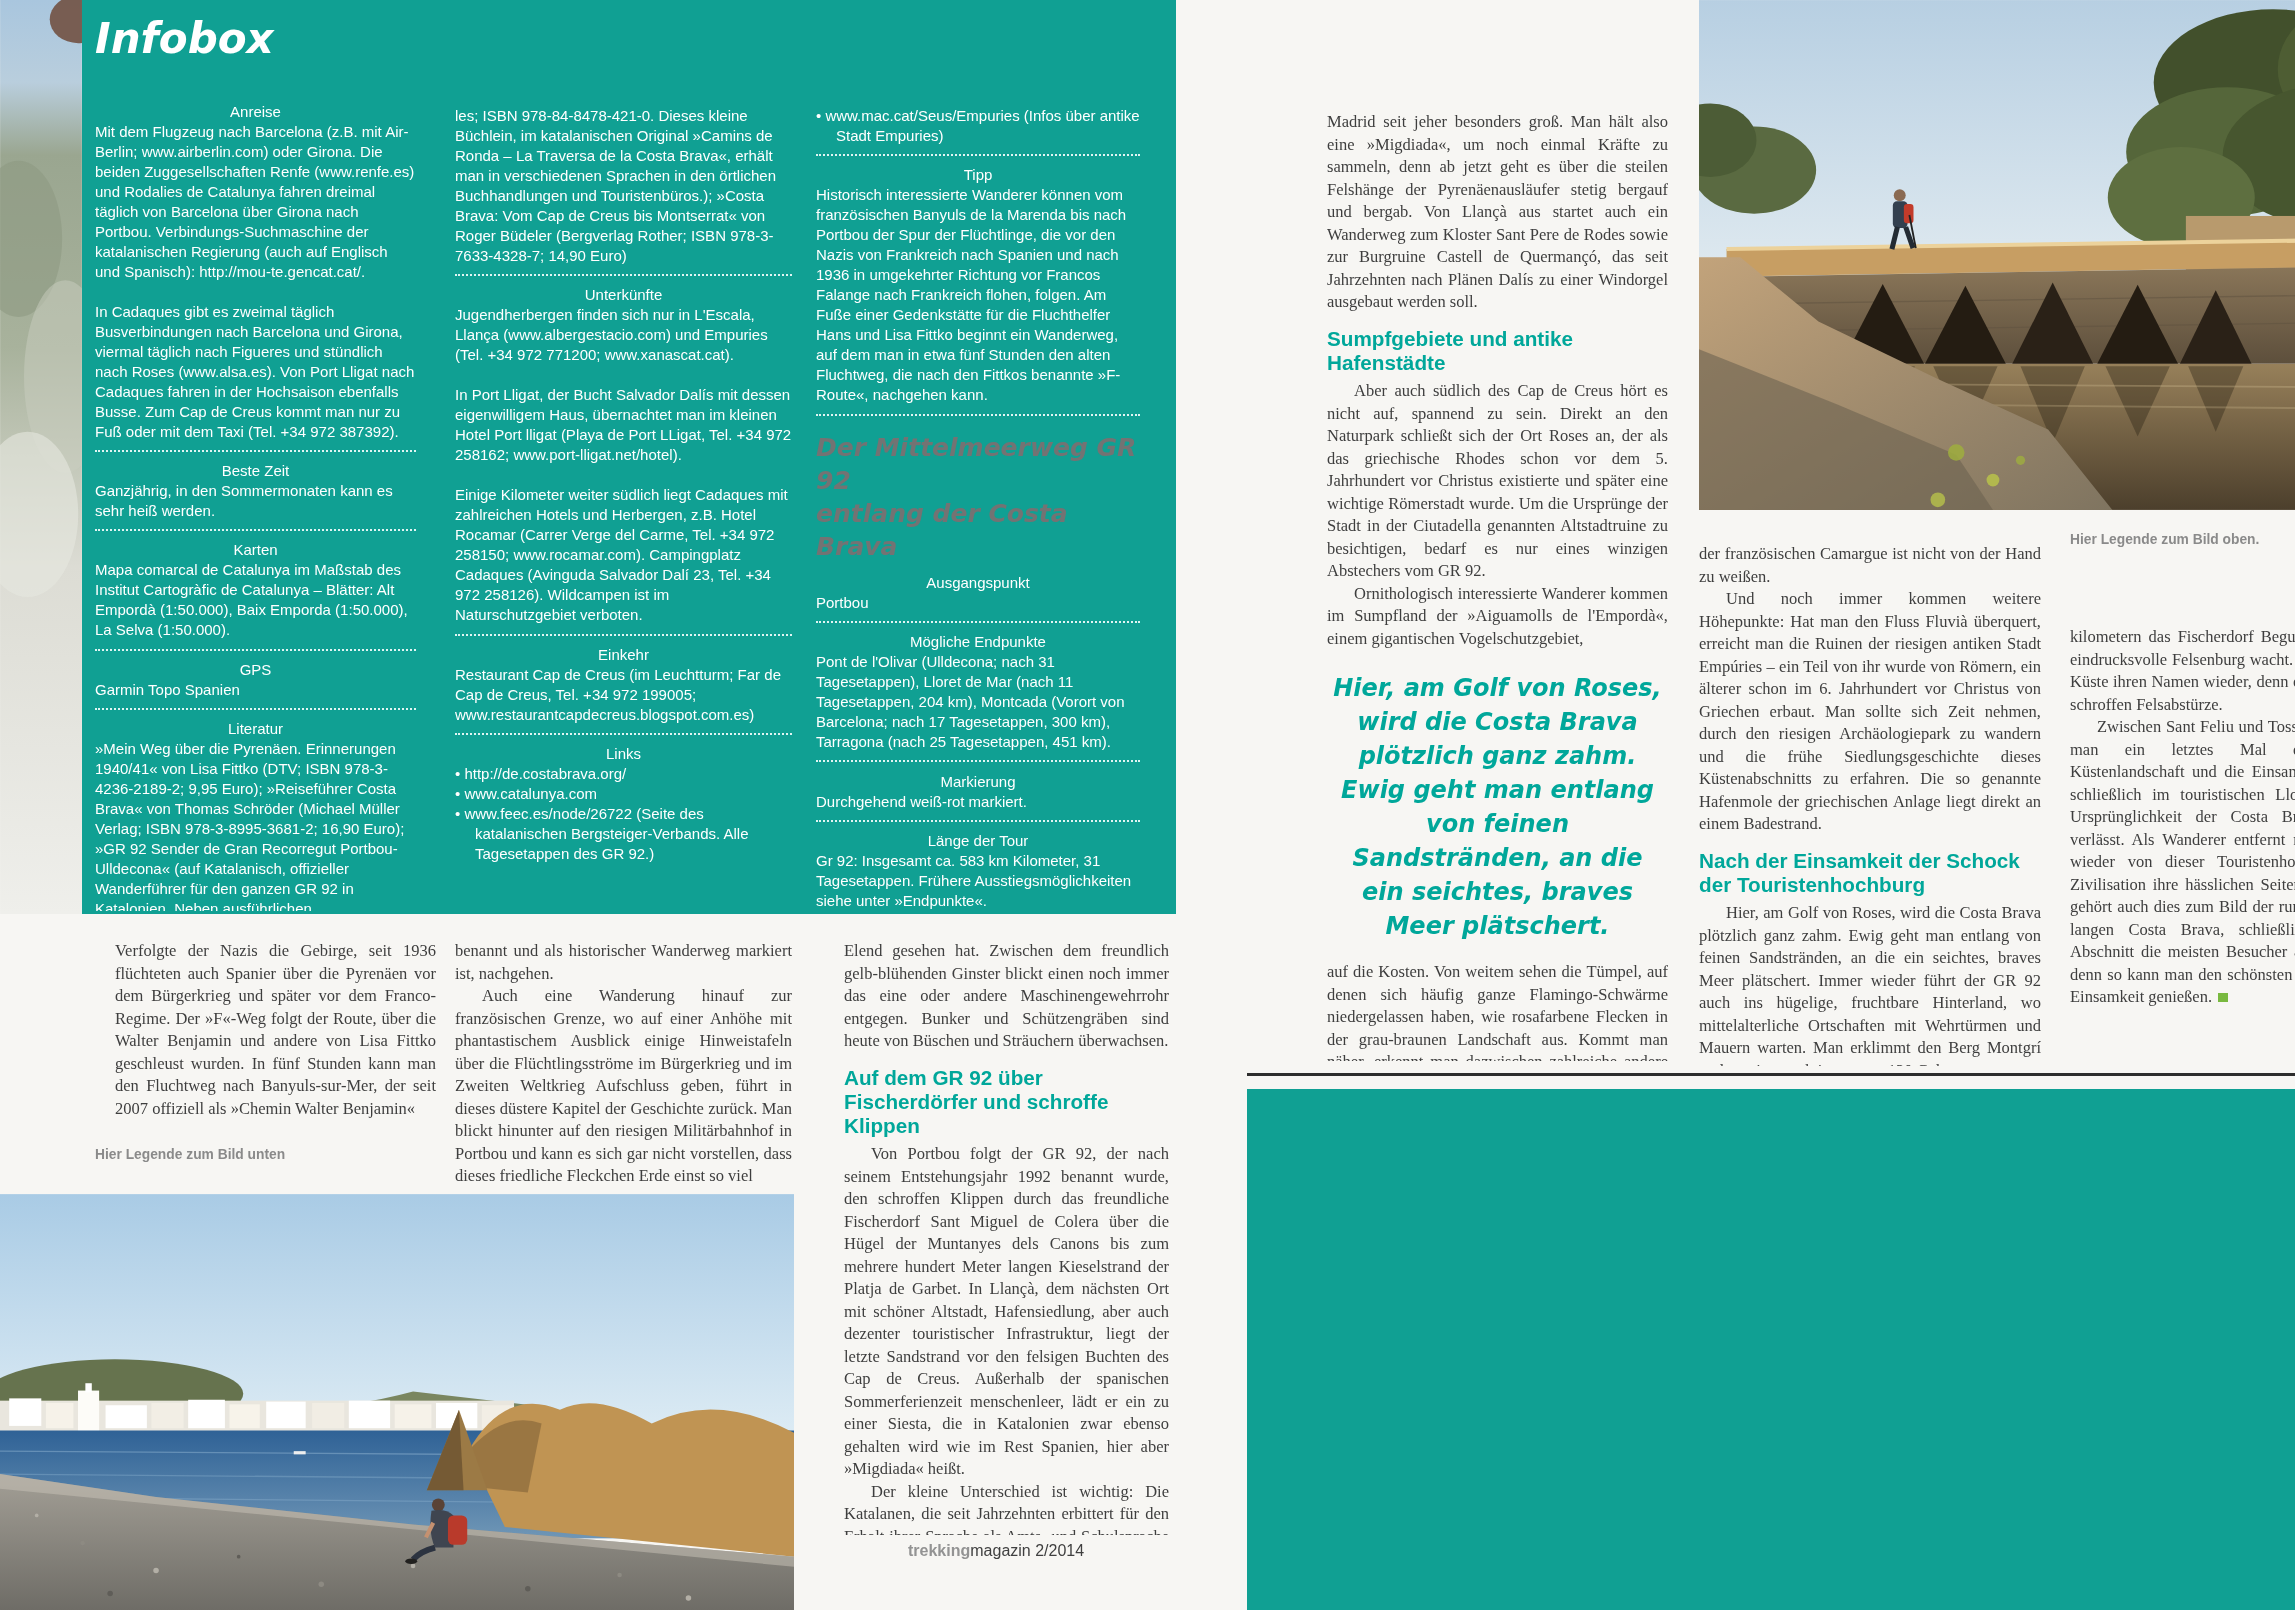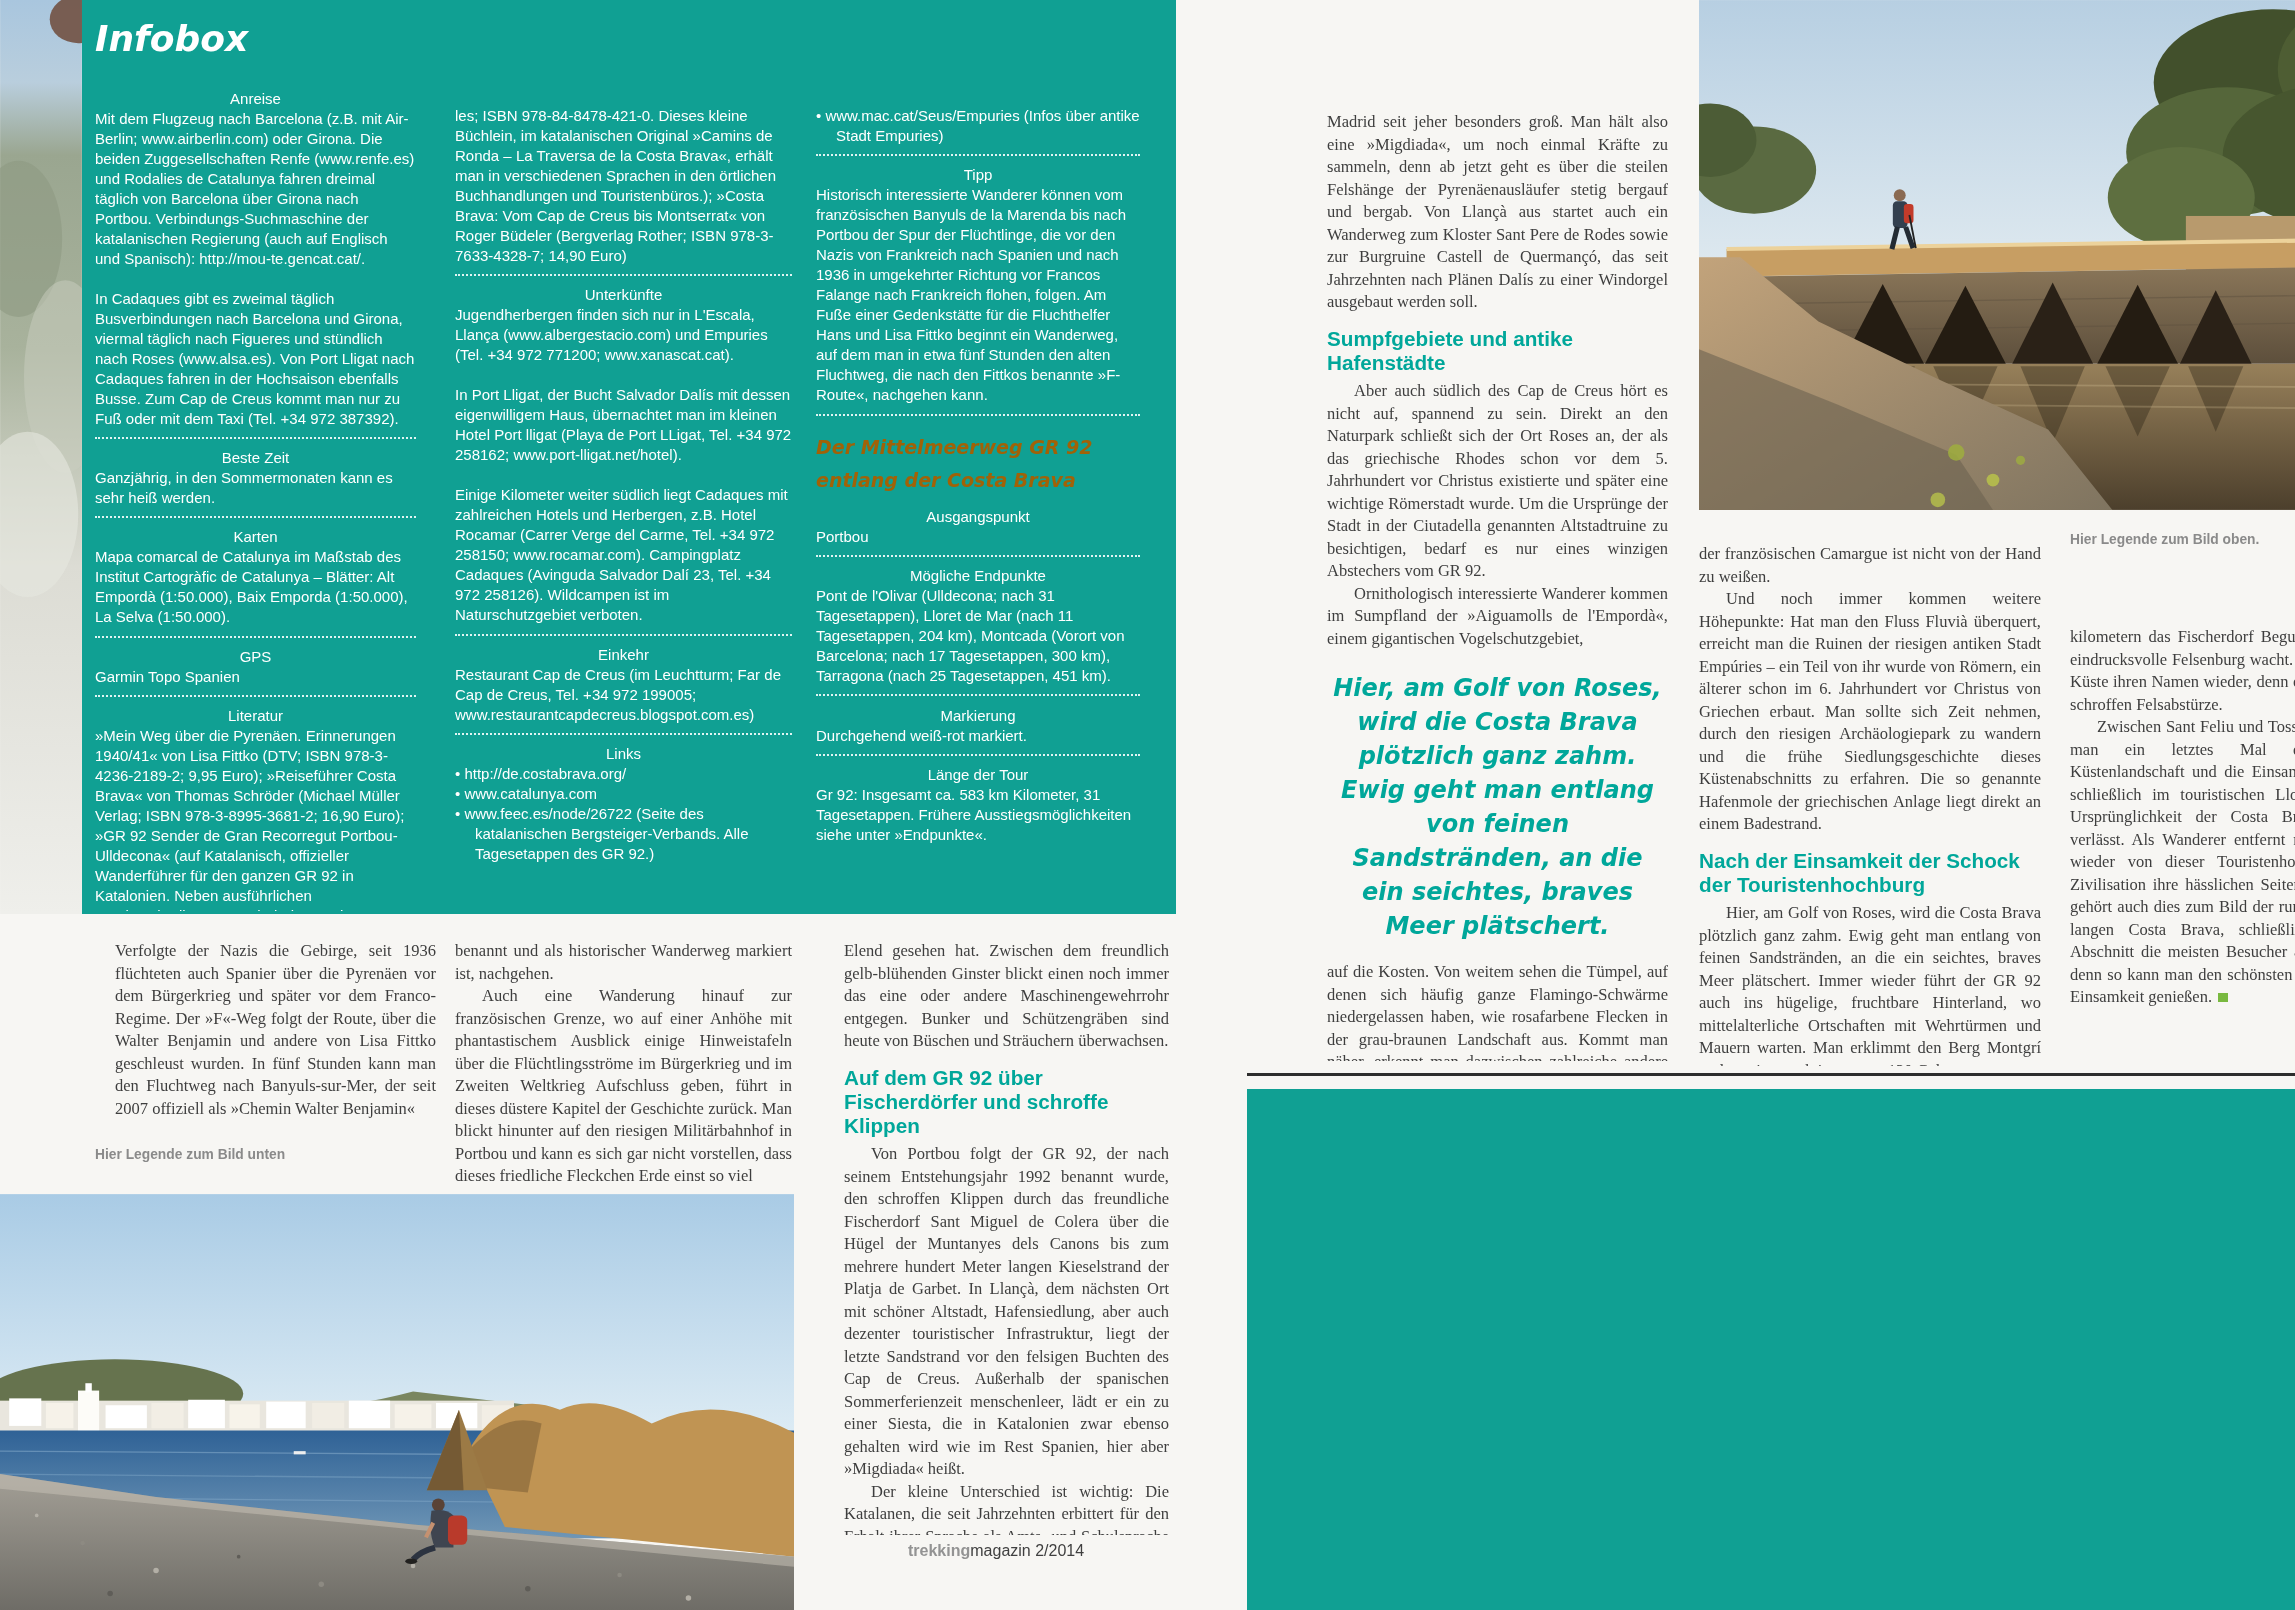"Infobox" .ib-title { font-size: 36px -> 42px; margin: 0 0 28px 0 -> 0 0 41px 0 }
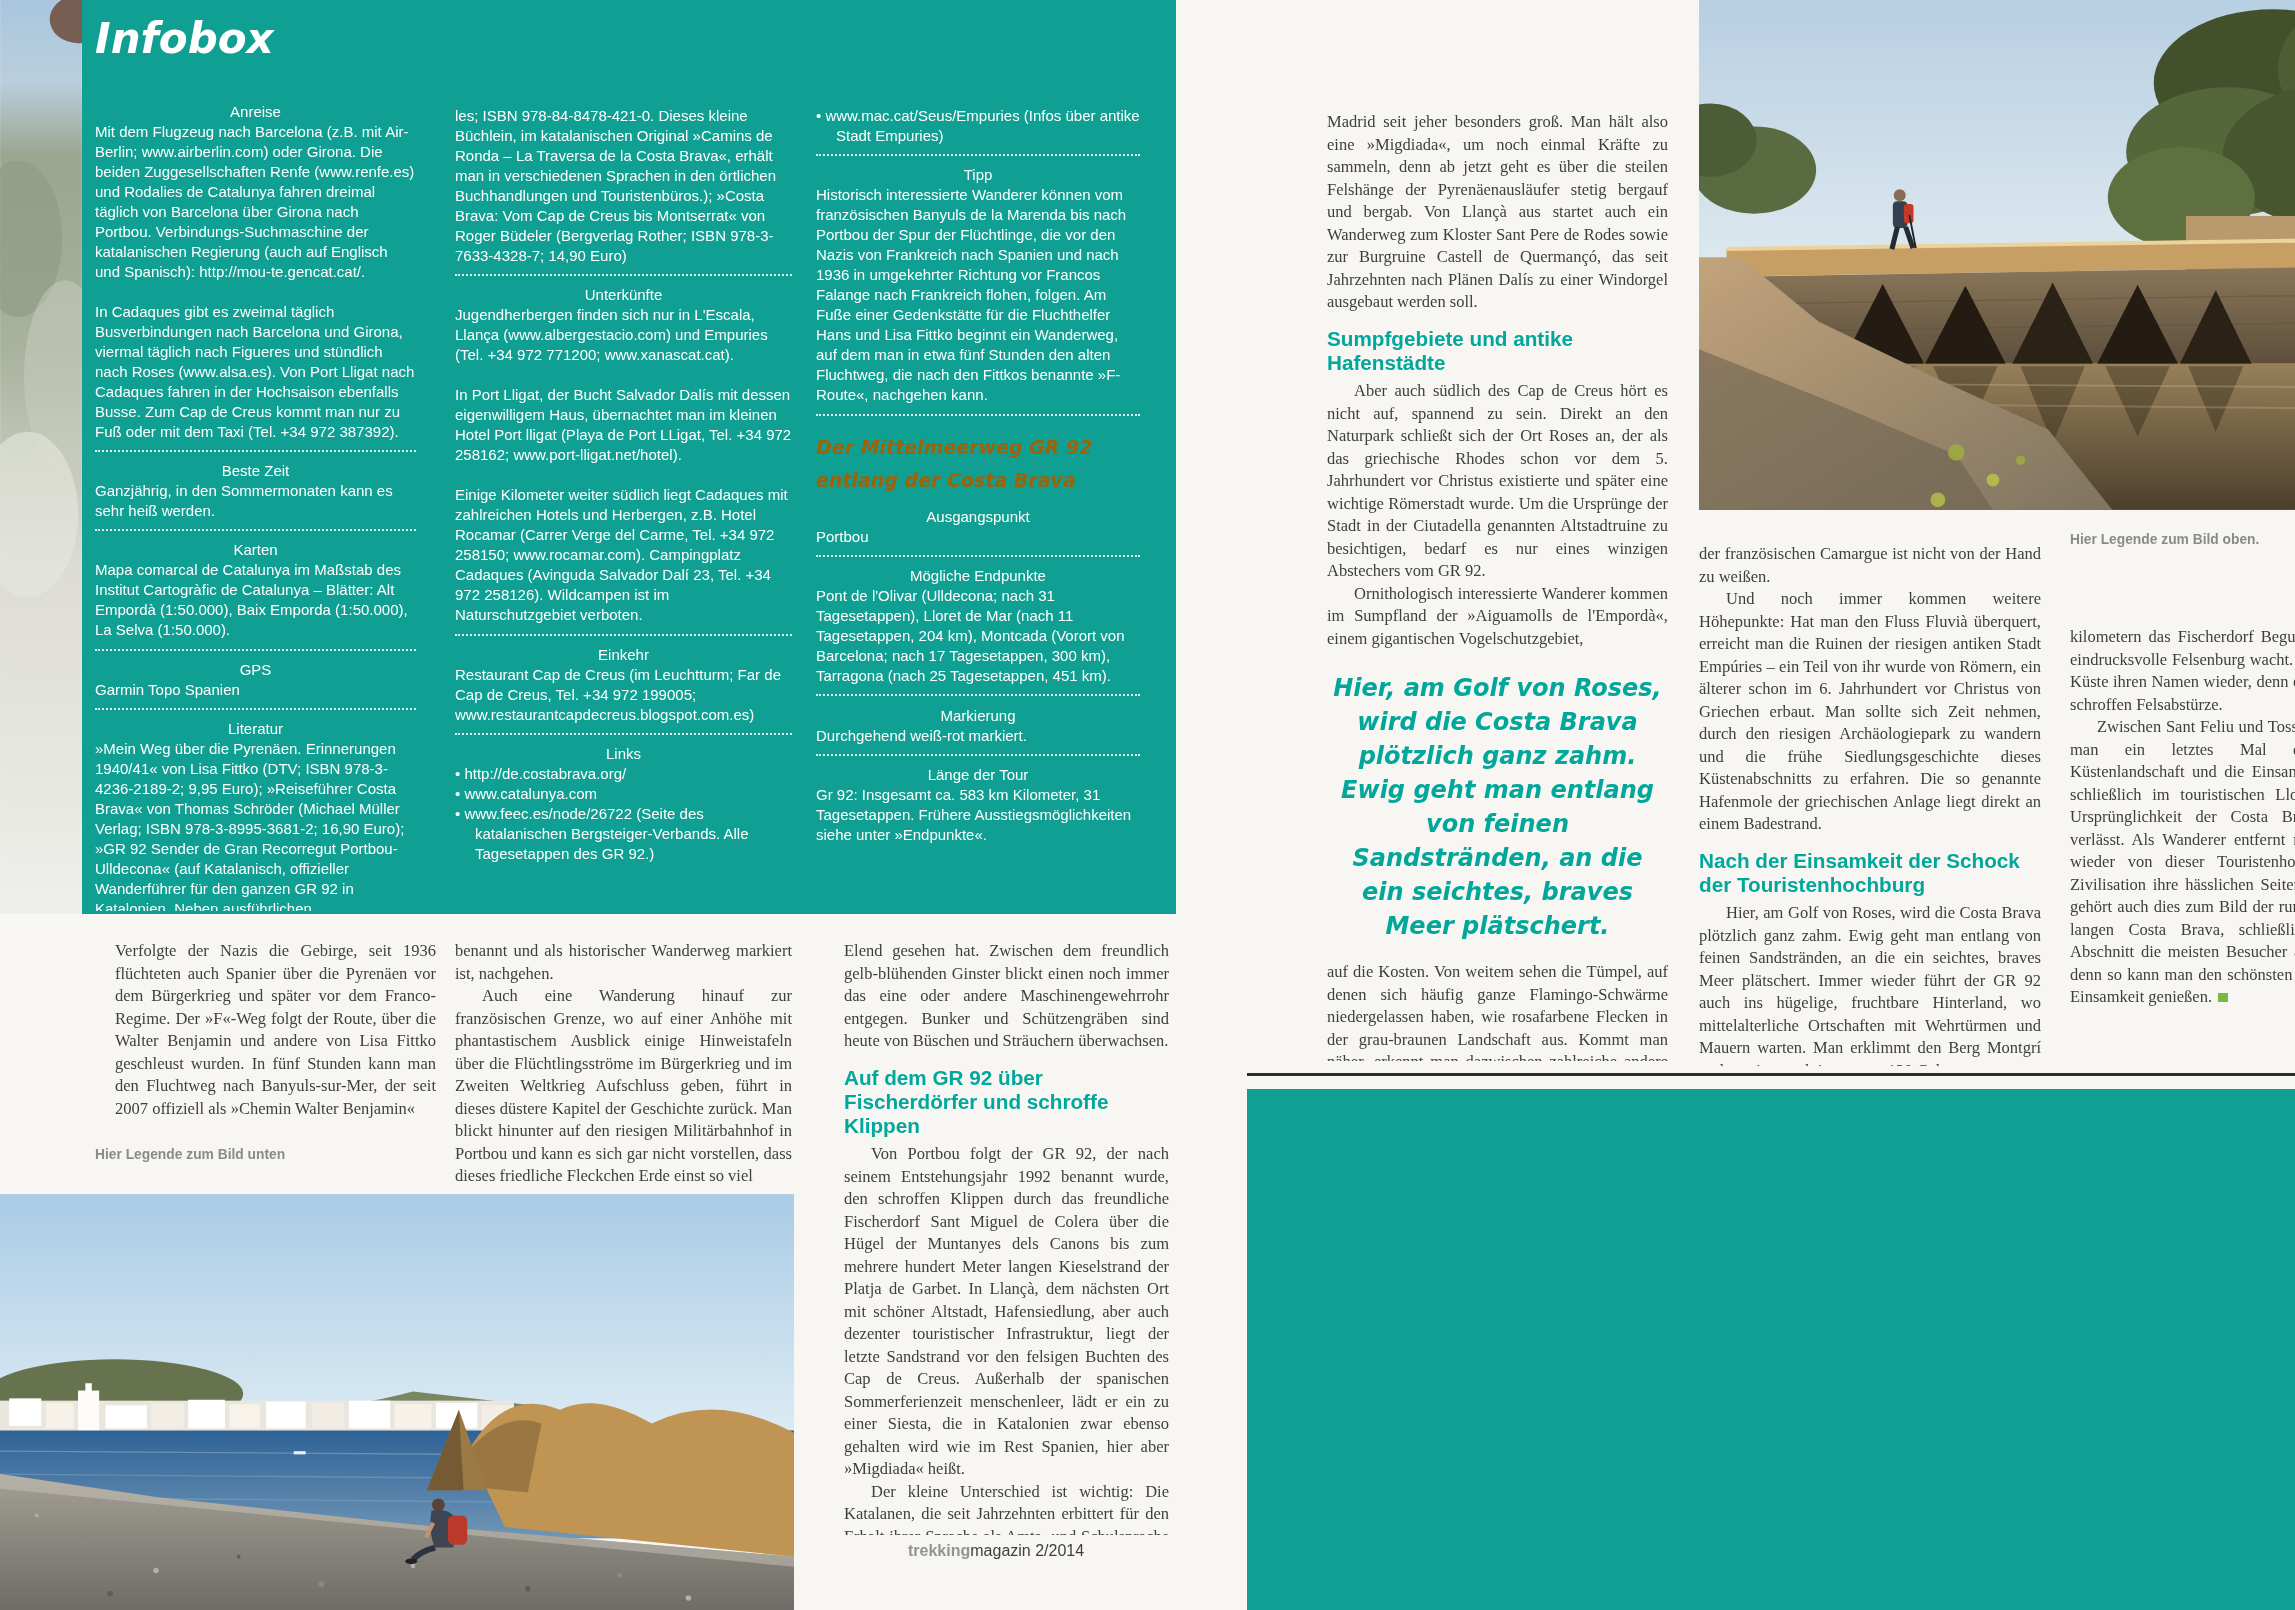"Der Mittelmeerweg GR 92" .gr-title { color: #a16207 -> #737373; font-size: 19px -> 25px }
